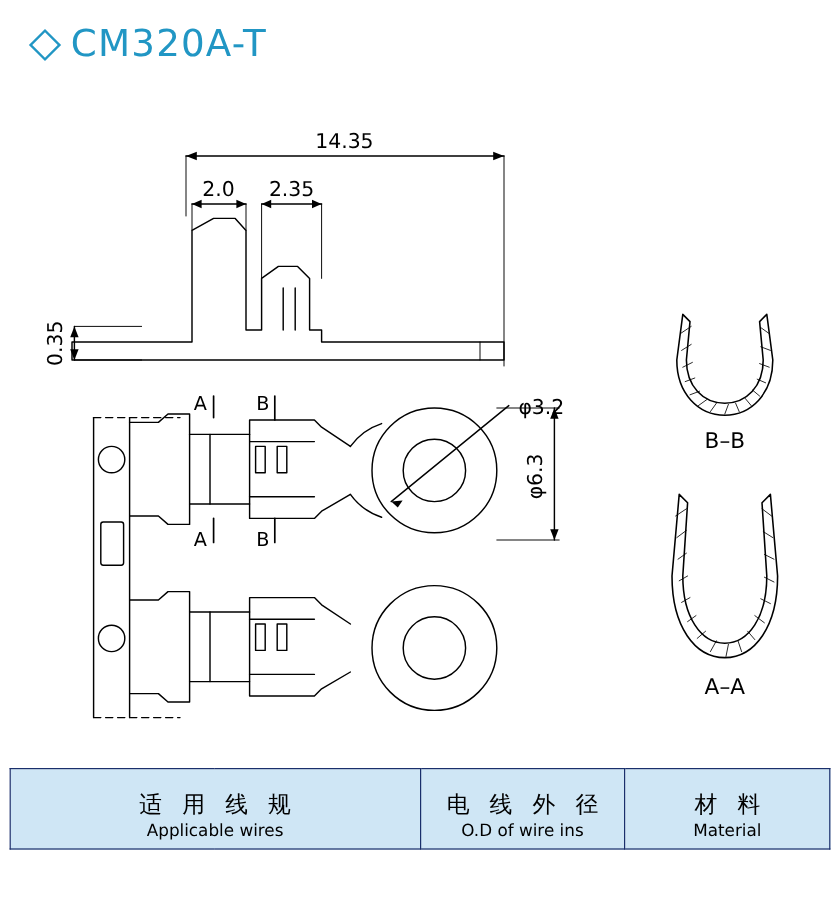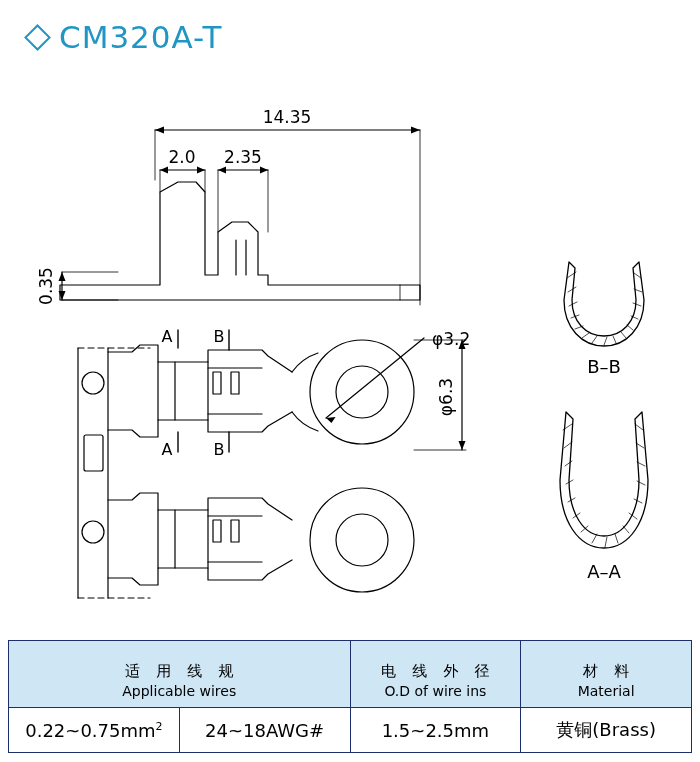"适 用 线 规" .head-cn { font-family: Liberation Sans, sans-serif -> Liberation Serif, serif; font-size: 15px -> 19px }
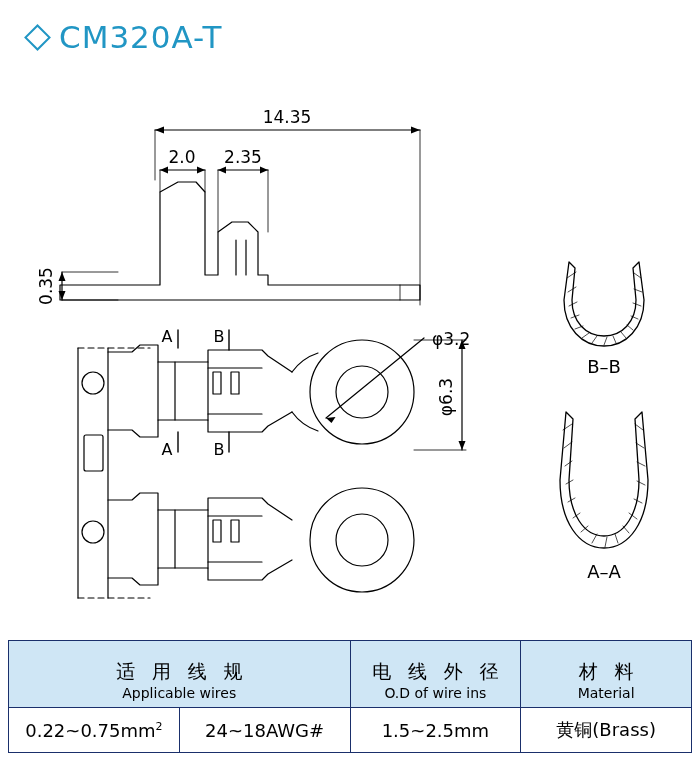"0.22~0.75mm2" tr { html: <tr> <td> <span>0.22~0.75mm</span><sup>2</sup> </td> <td>24~18AWG#</td> <td>1.5~2.5mm</td> <td>黄铜(Brass)</td> </tr> -> none }
